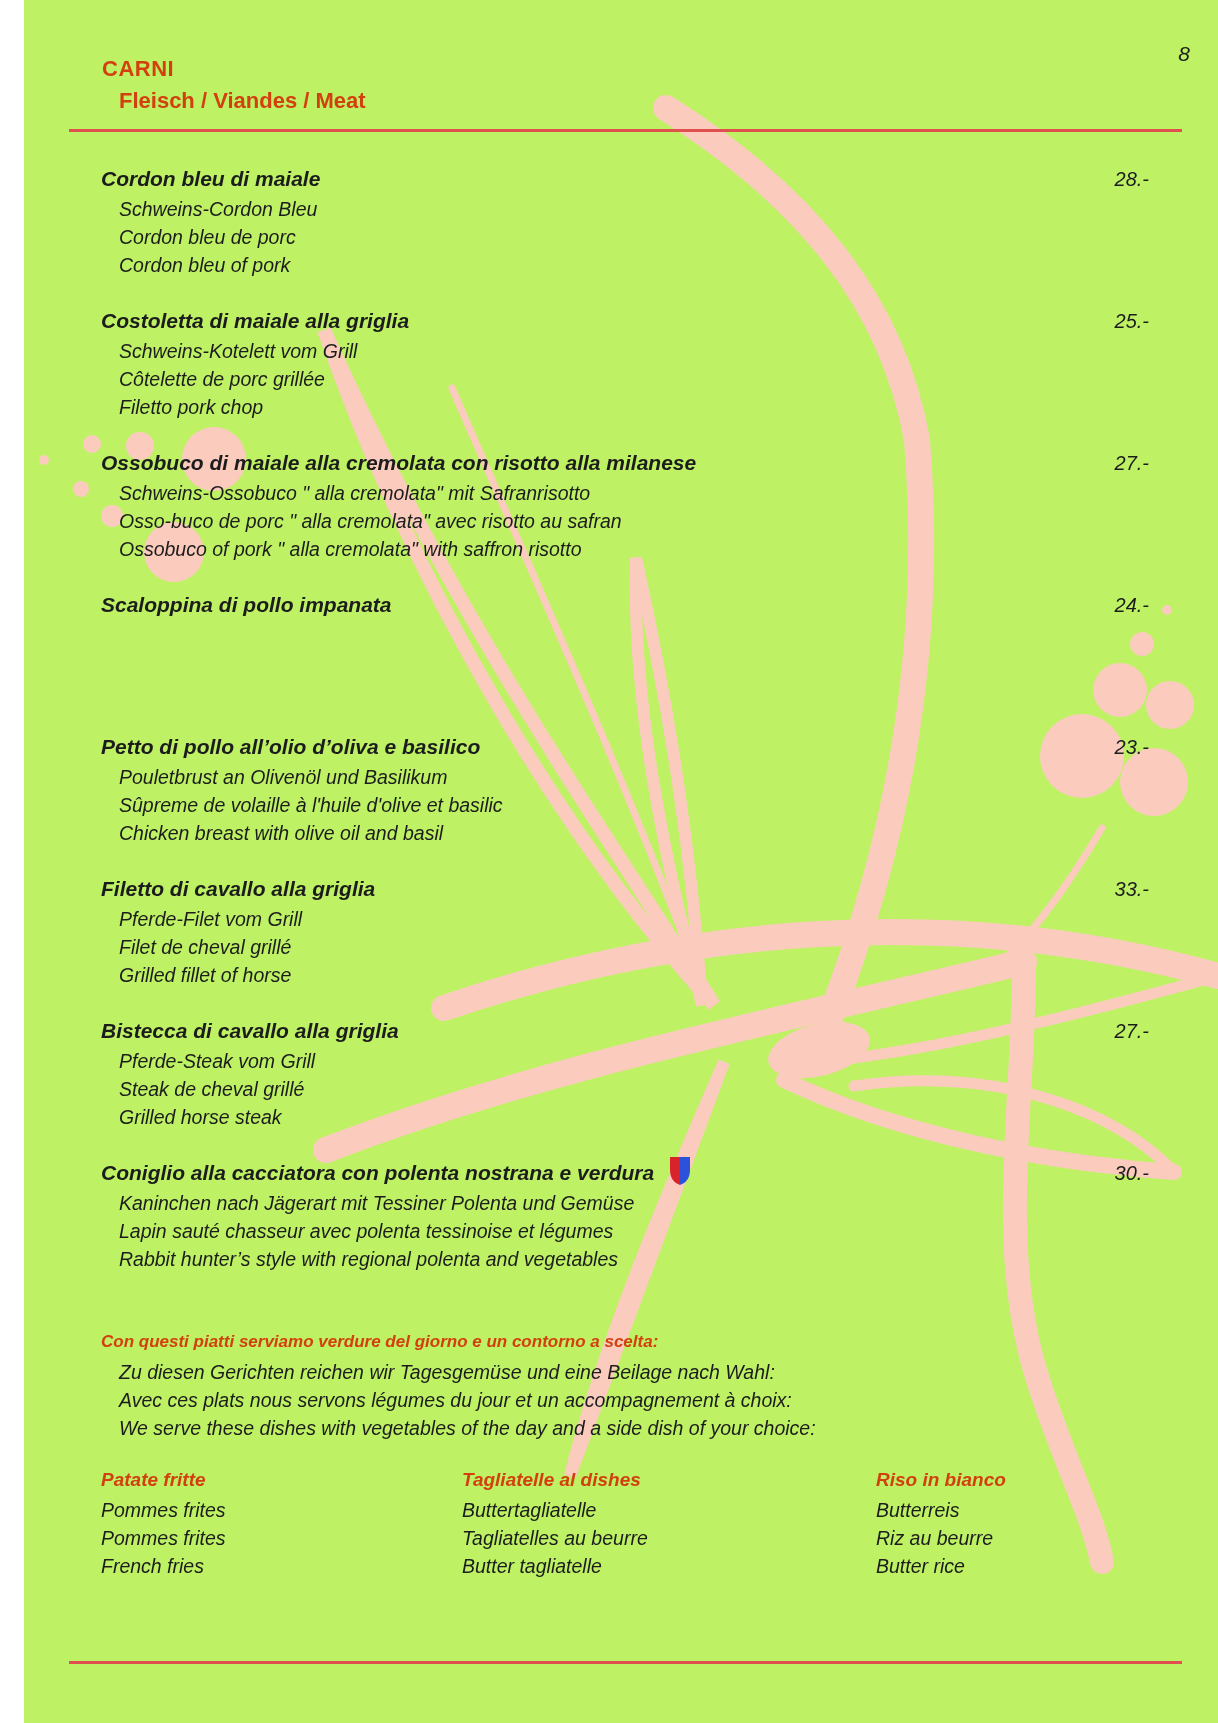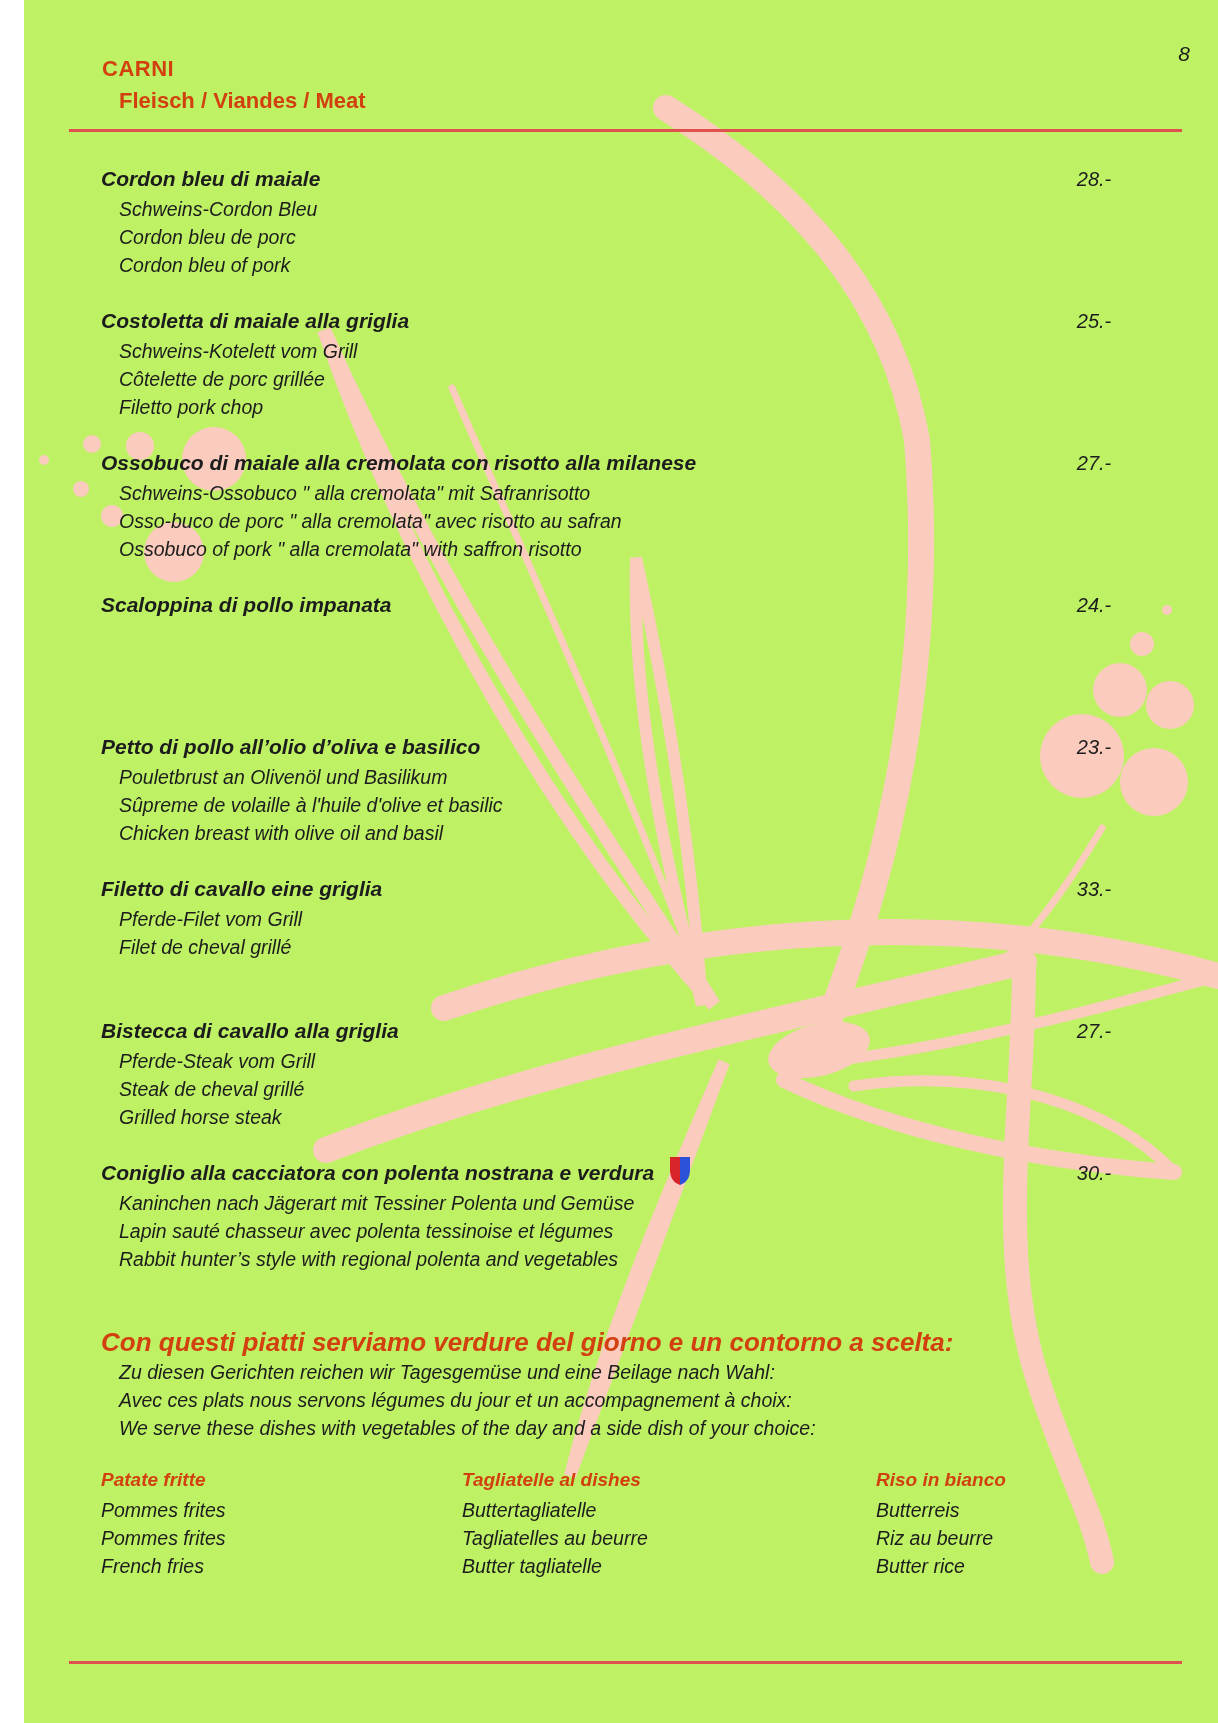"28.-" .item-price { text-align: center -> right }
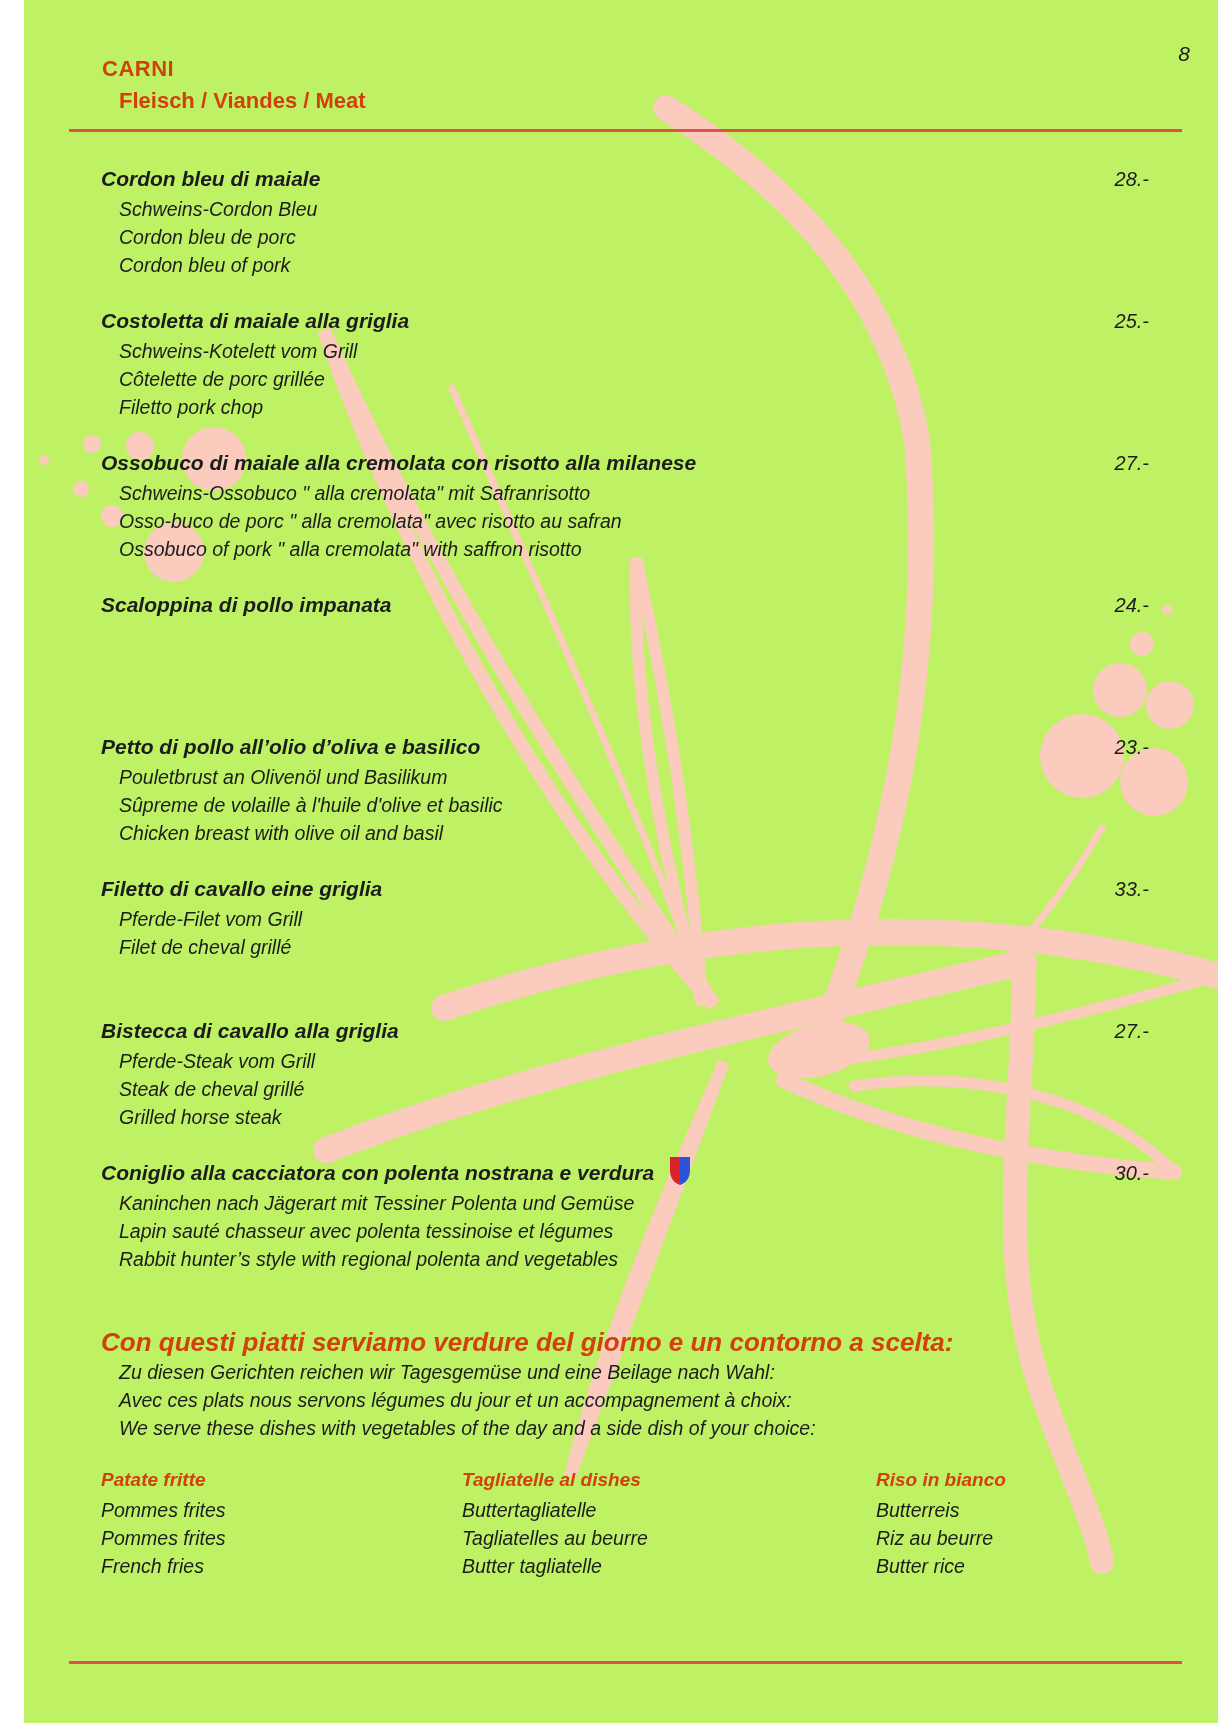"Filetto di cavallo eine griglia" span.item-title-text { text: eine -> alla }
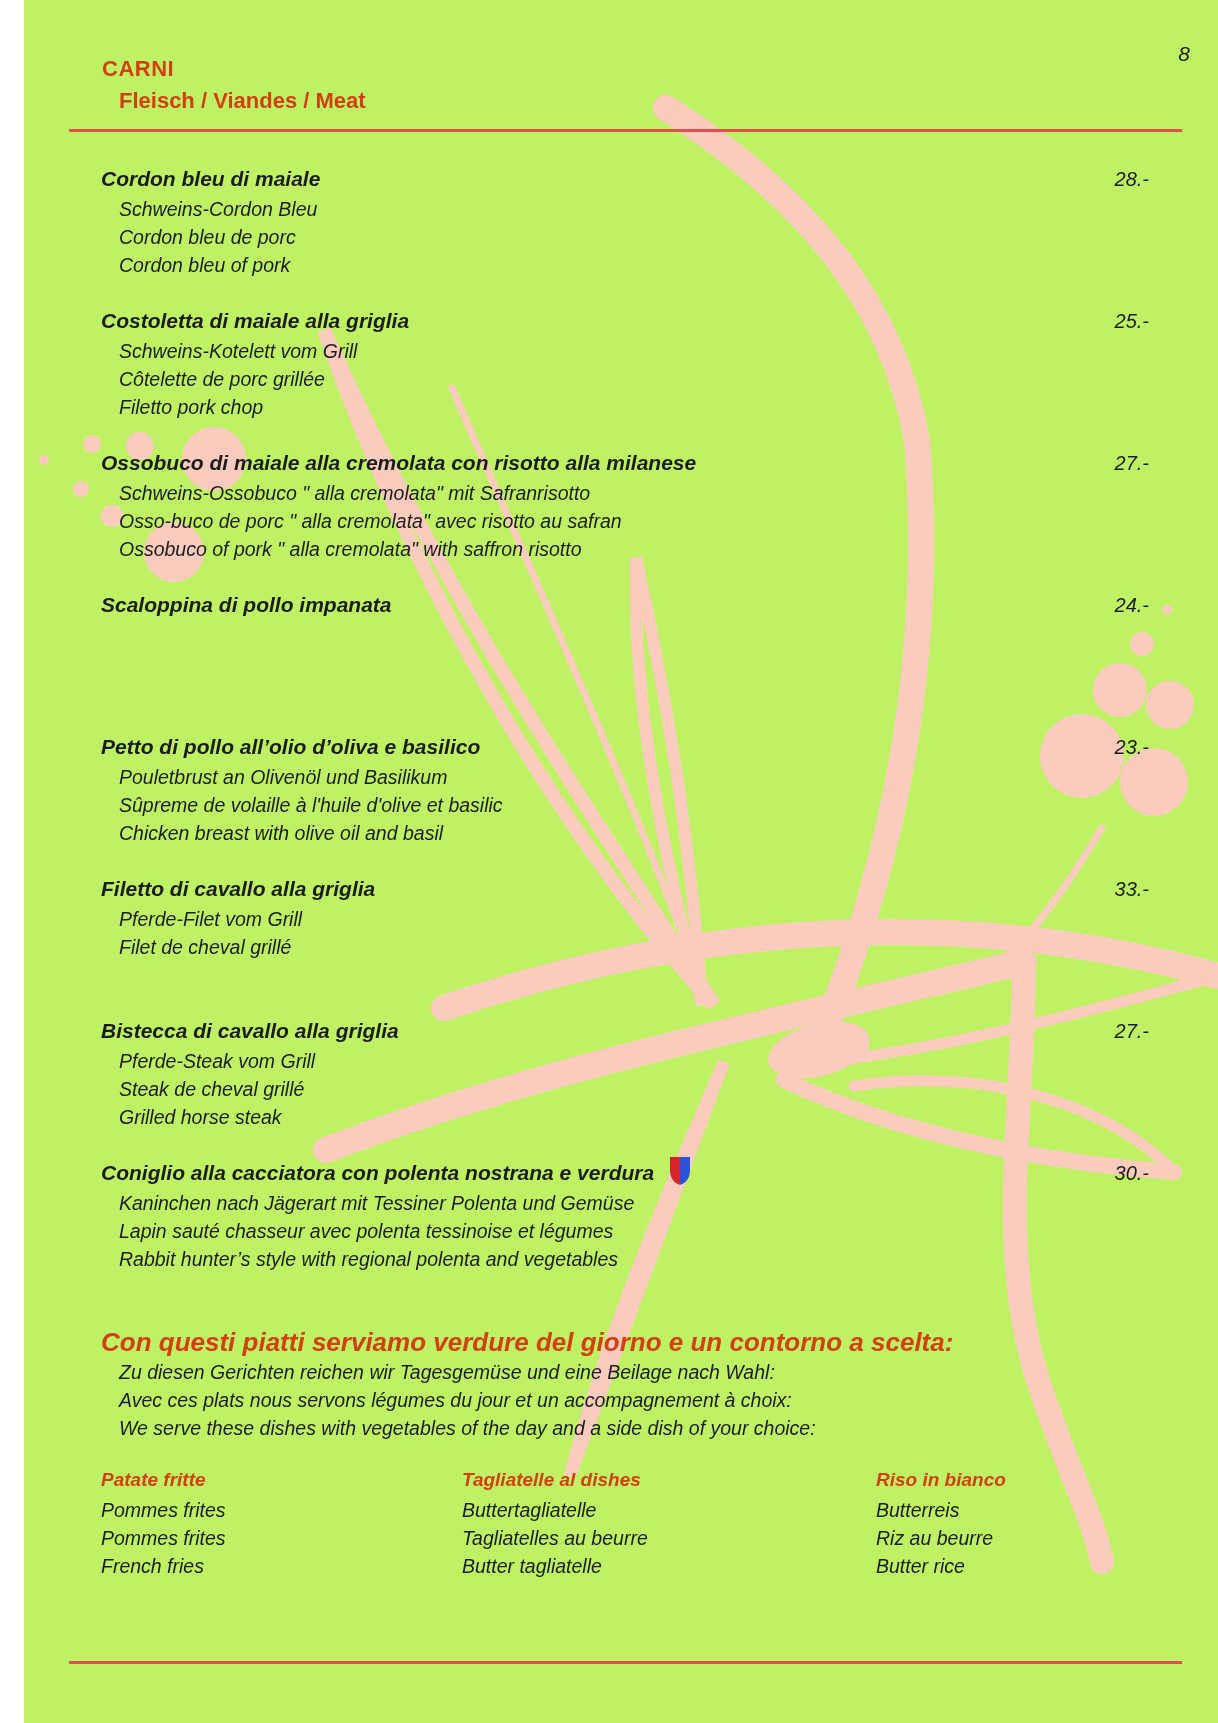"Grilled fillet of horse" div.trans-line { html: none -> <div>Grilled fillet of horse</div> }
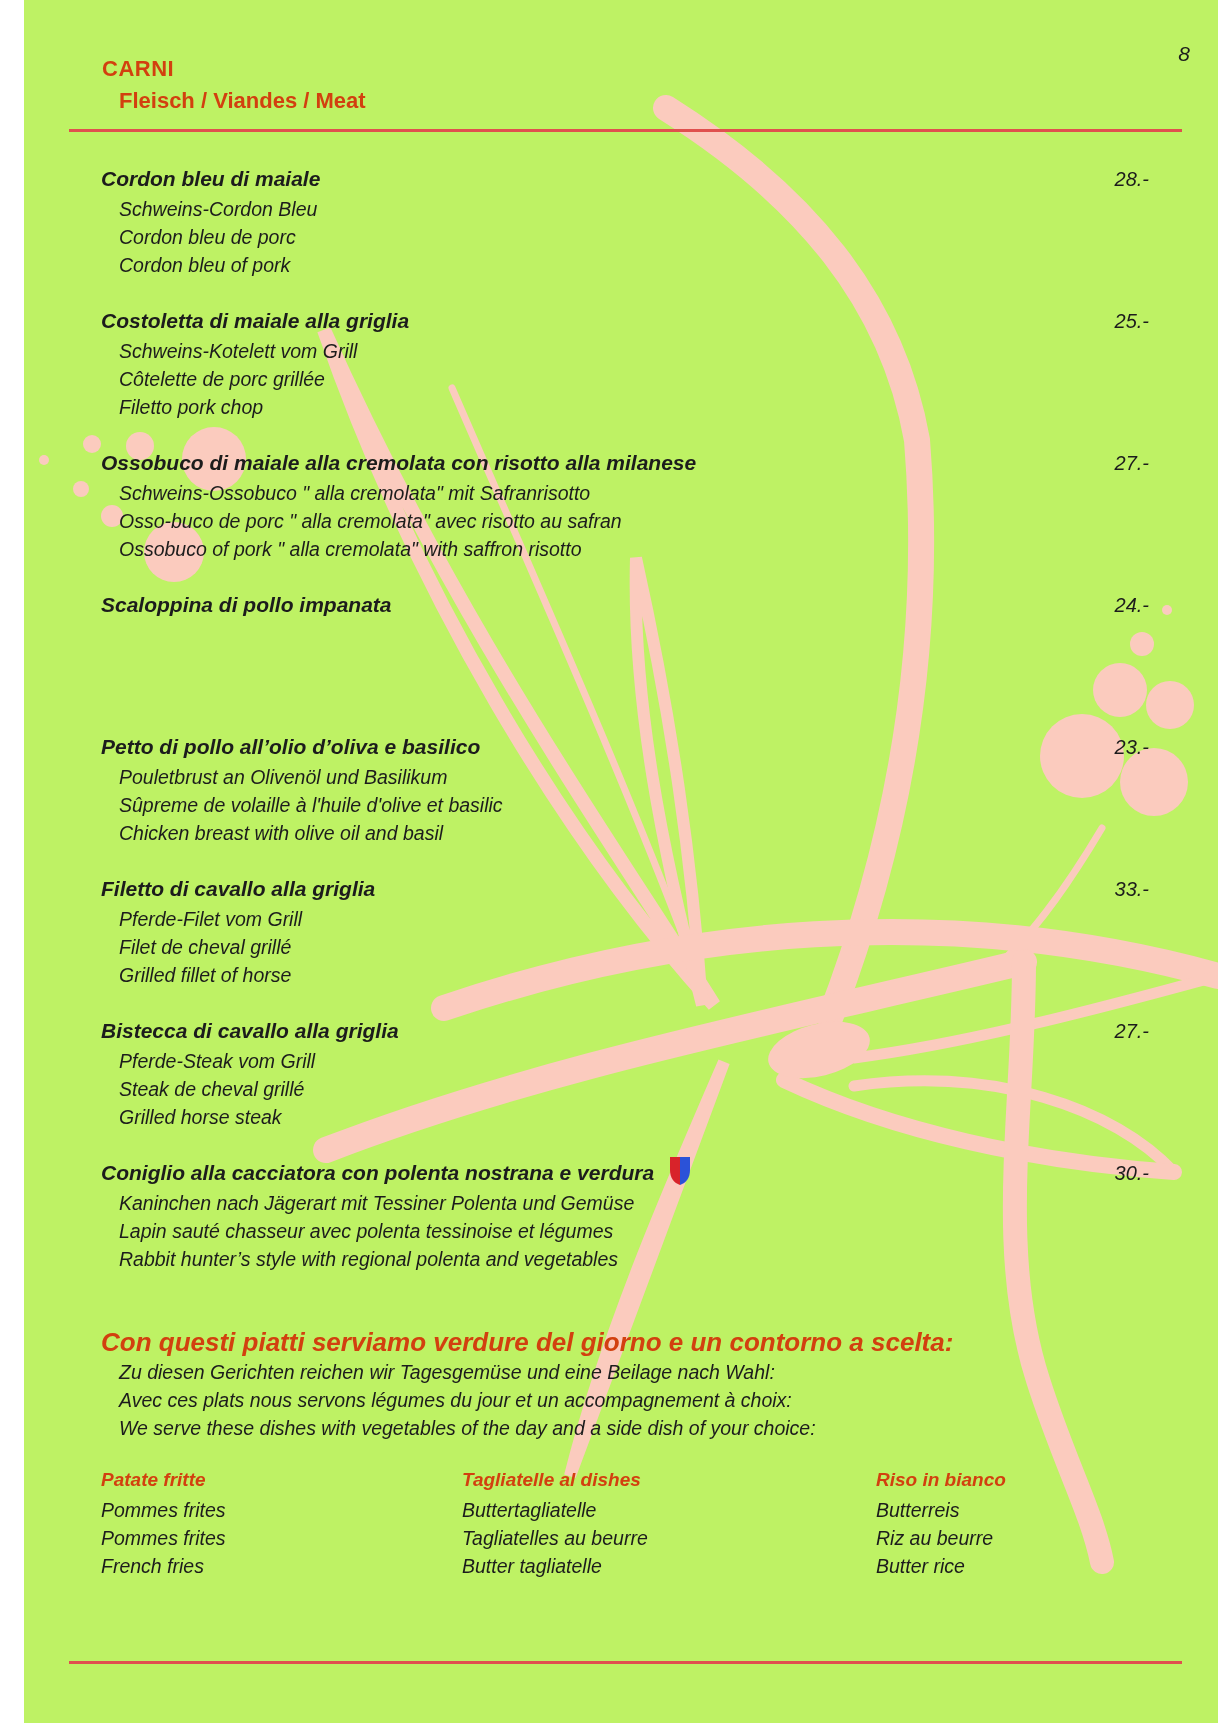"Con questi piatti serviamo verdure" .note-title { font-size: 26px -> 17px }
